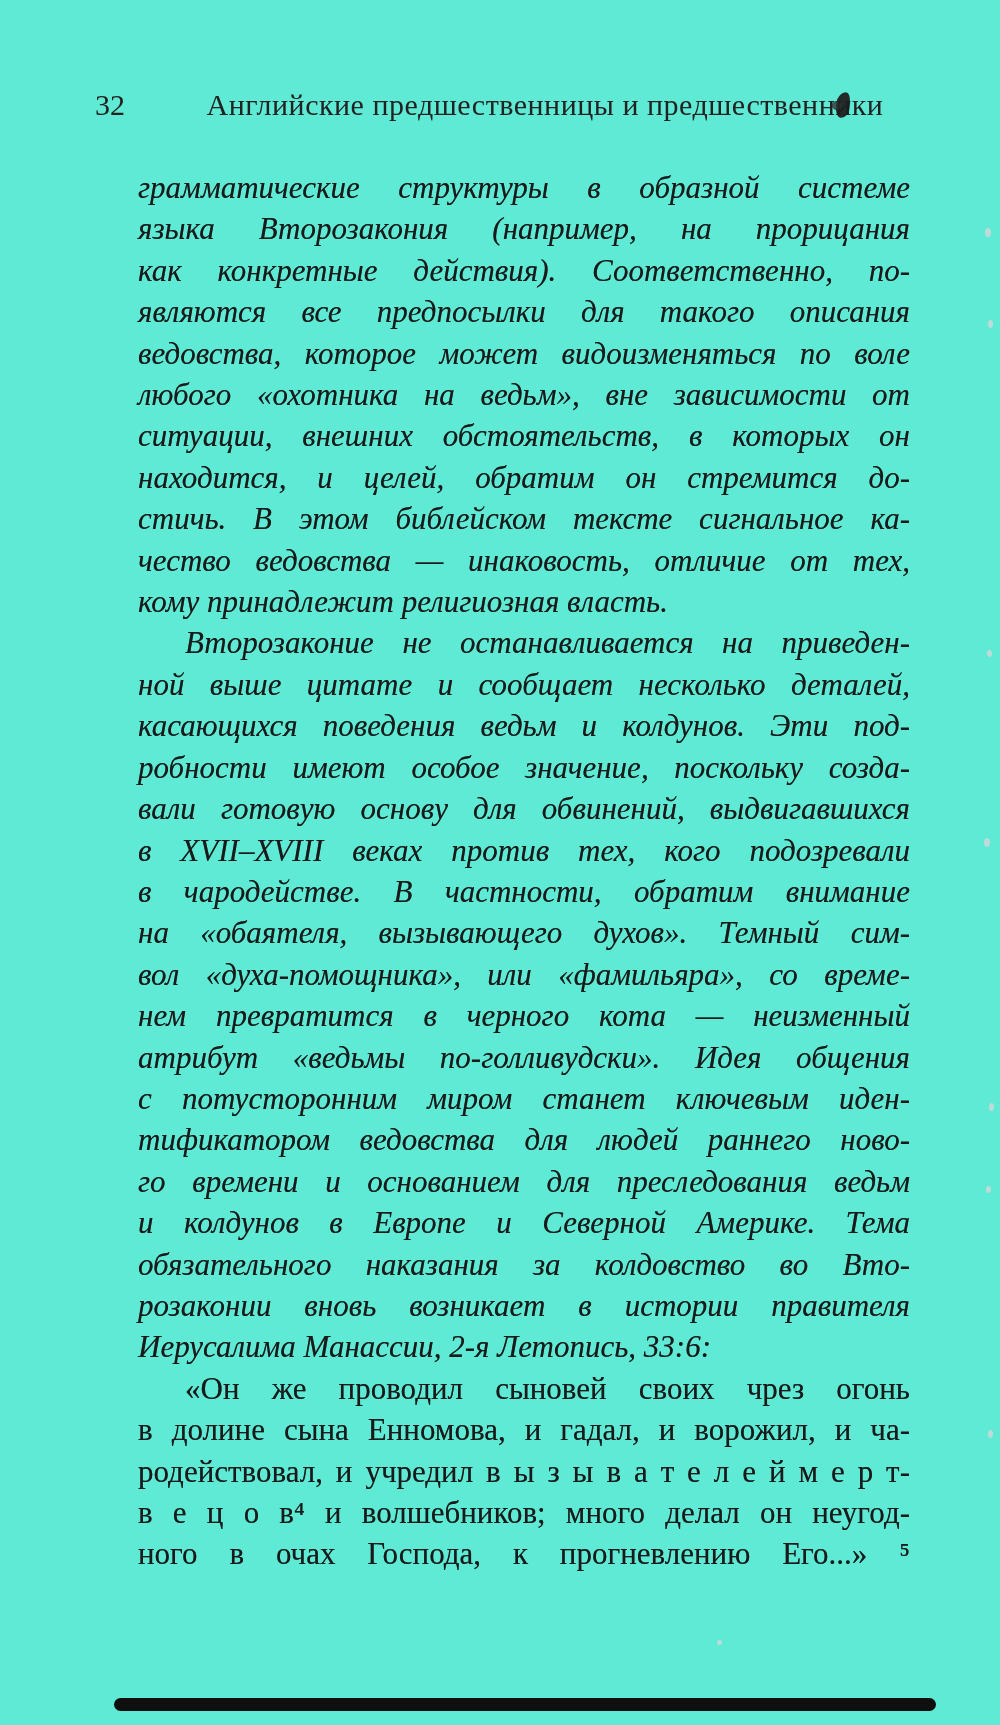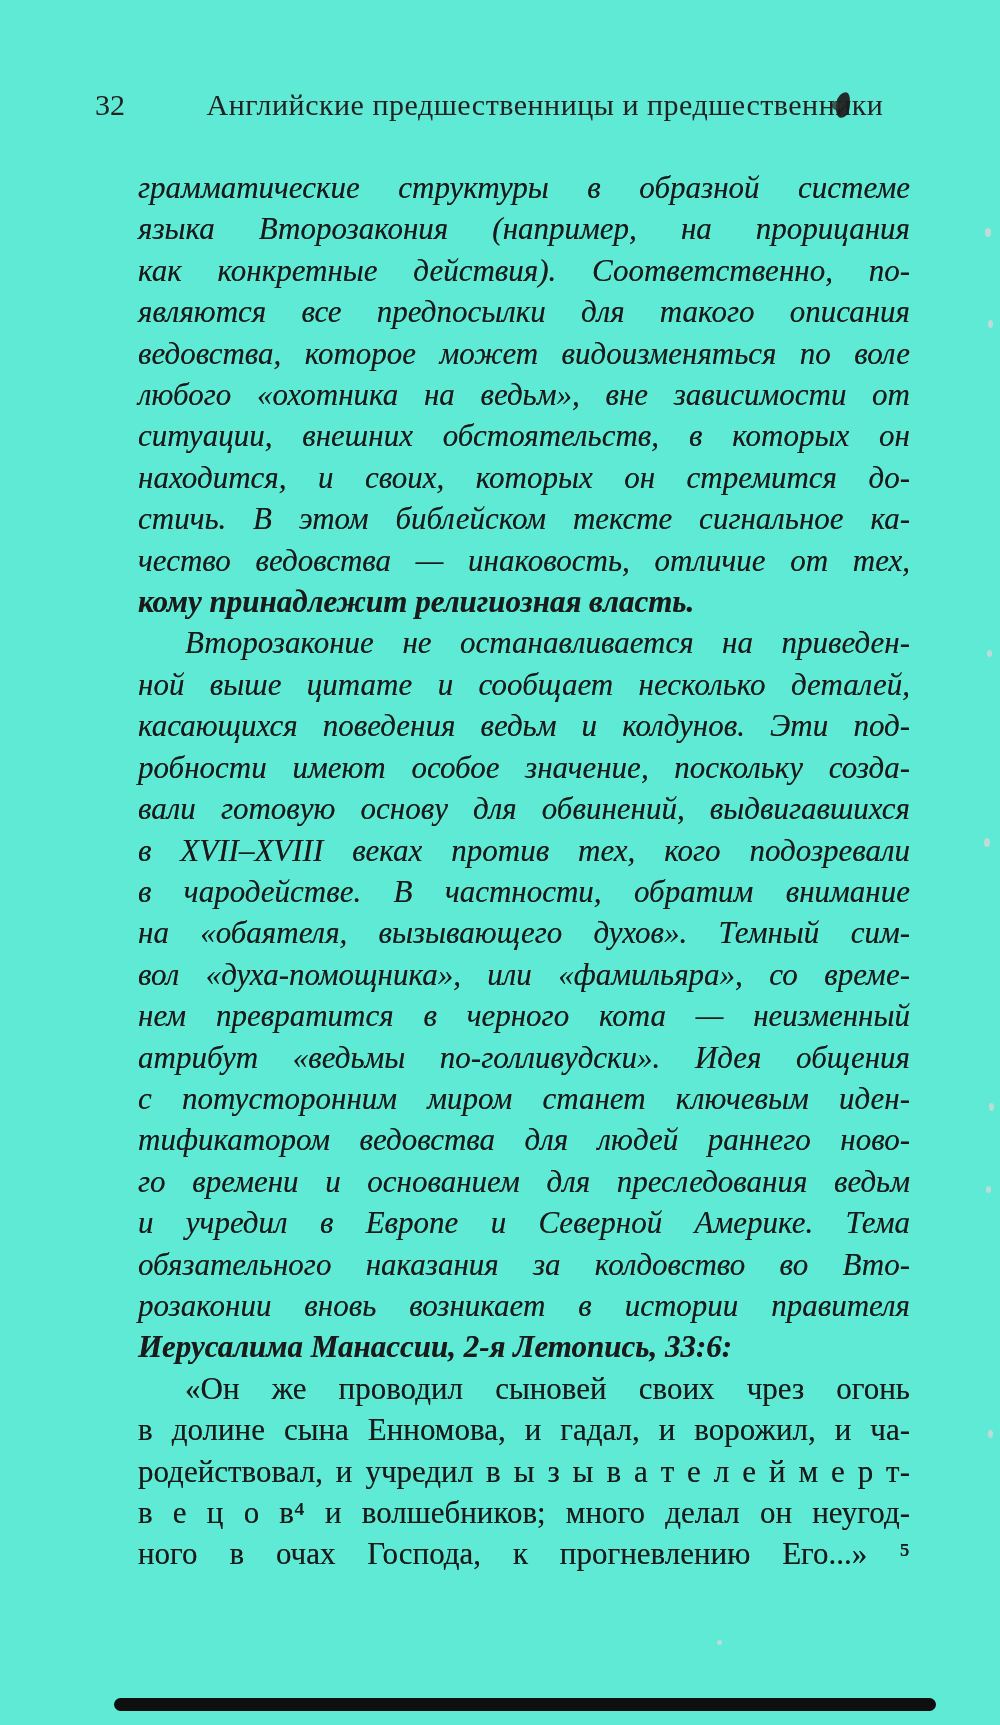"находится, и своих, которых он" div.line { text: своих, которых -> целей, обратим }
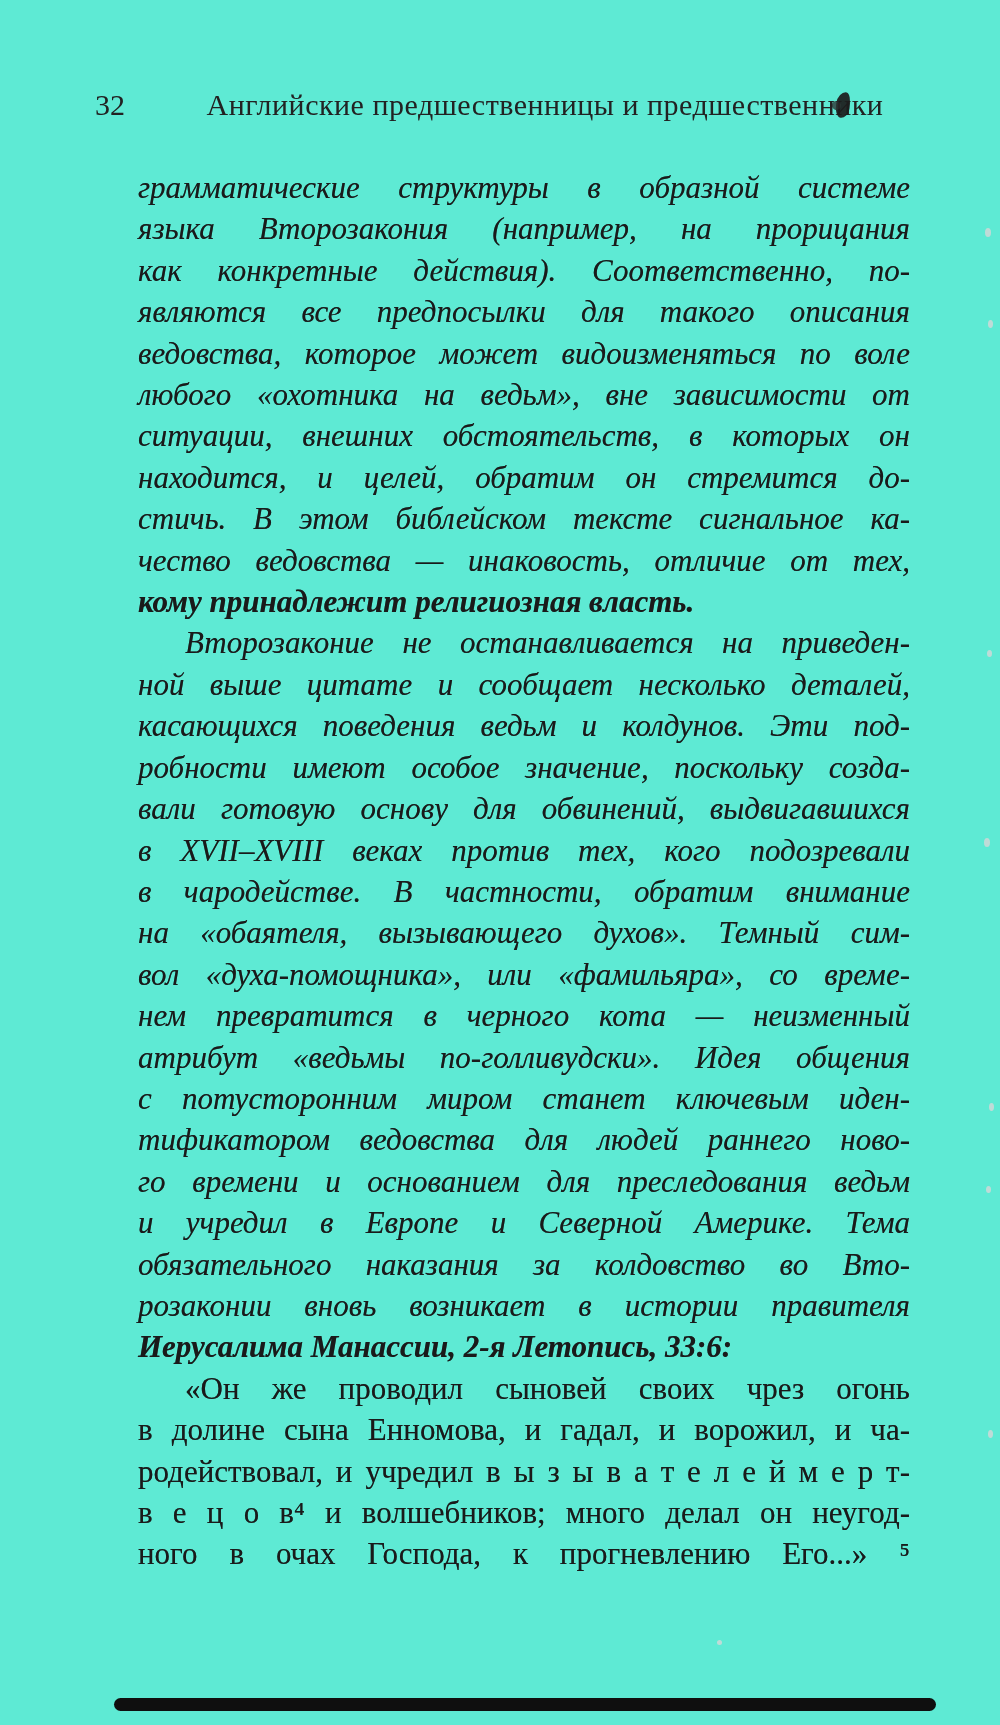"кому принадлежит религиозная власть." .line.nojust { font-weight: bold -> none }
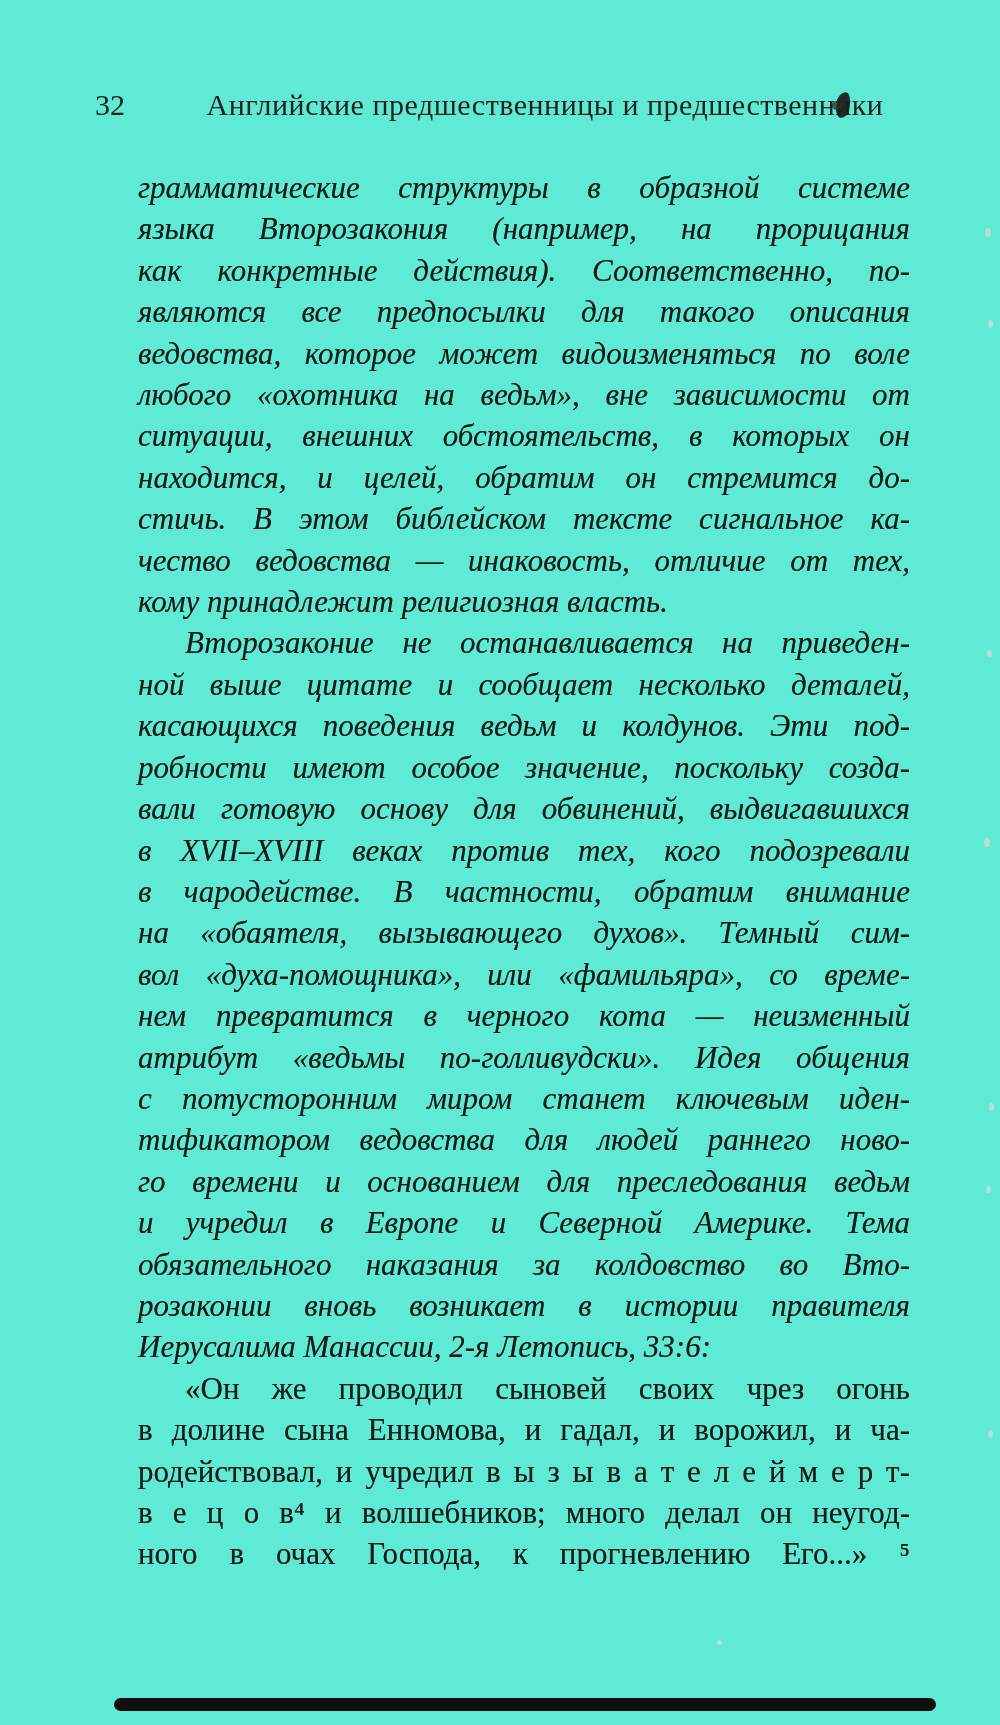"и учредил в Европе и" div.line { text: учредил -> колдунов }
